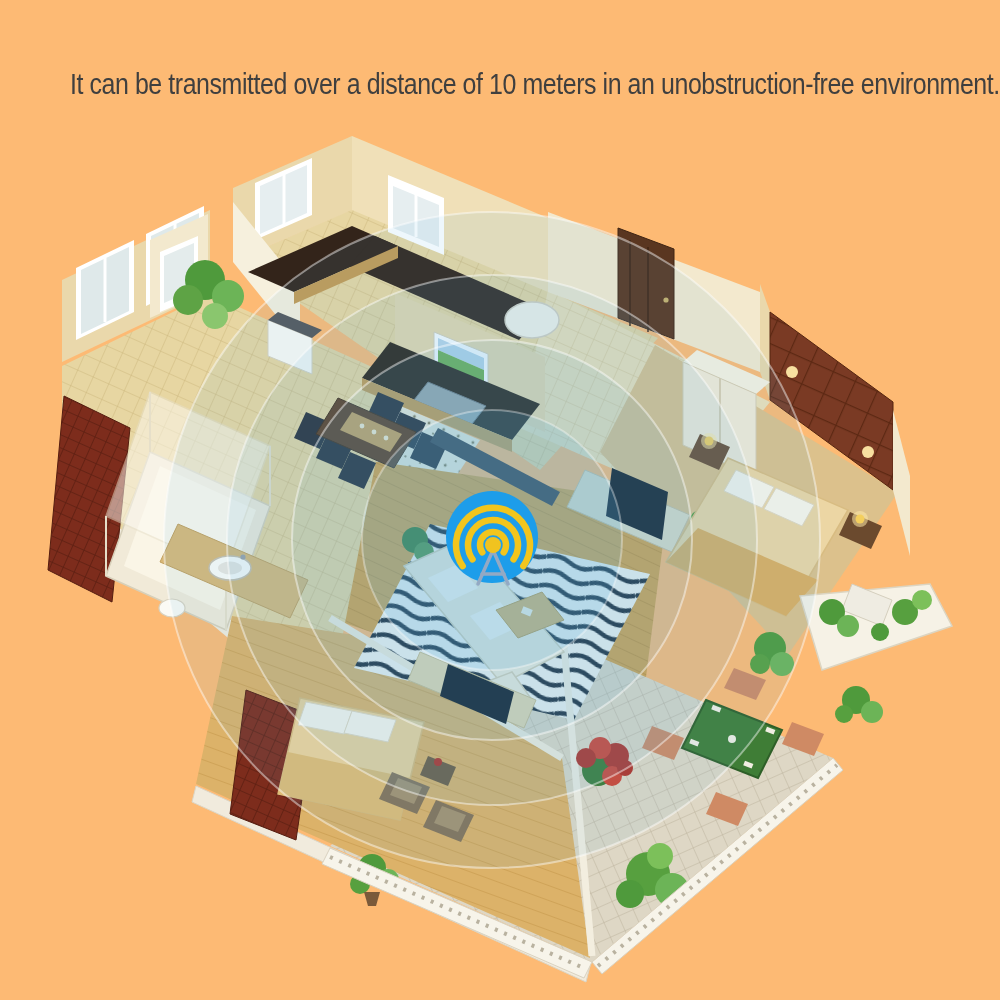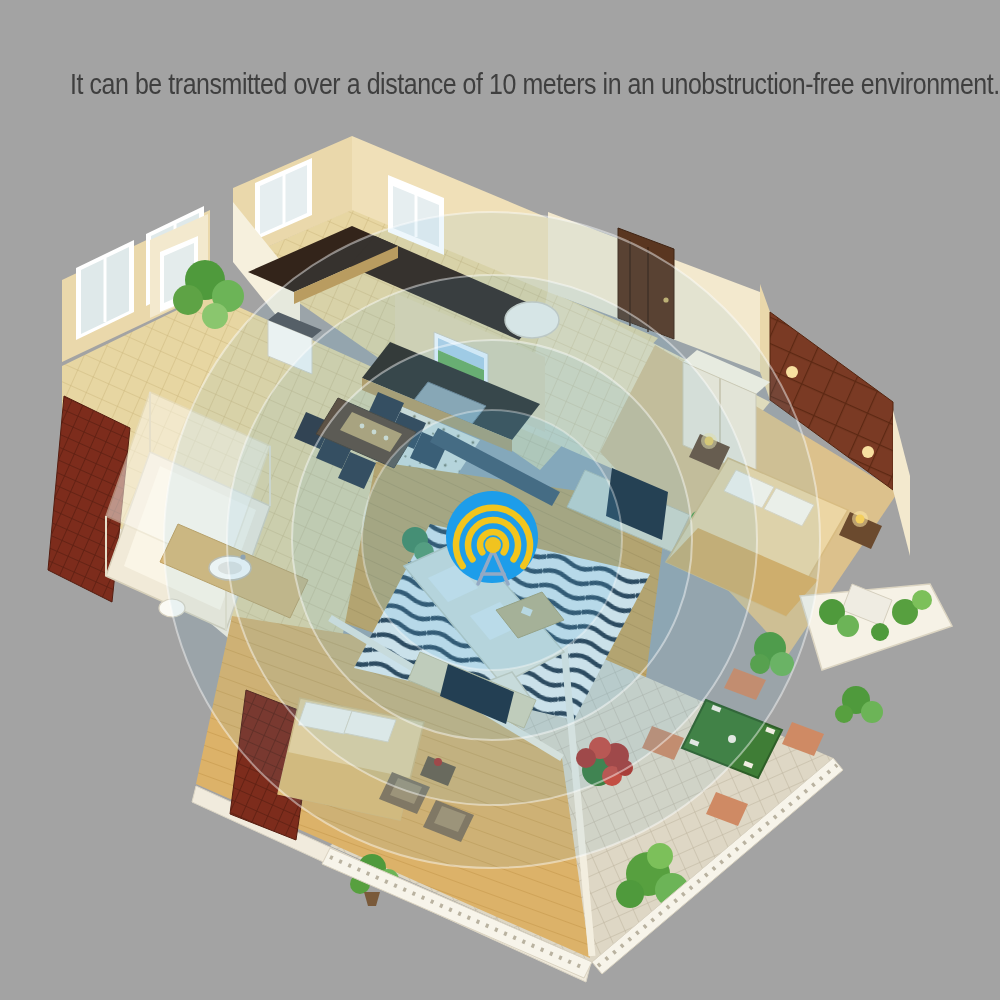"It can be transmitted over" .stage { background: #a3a3a3 -> #fdba74 }
